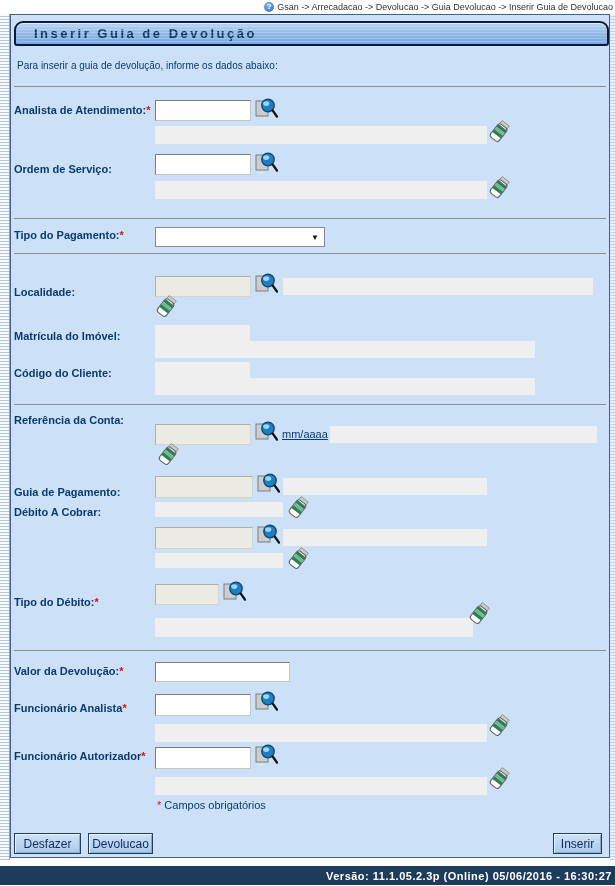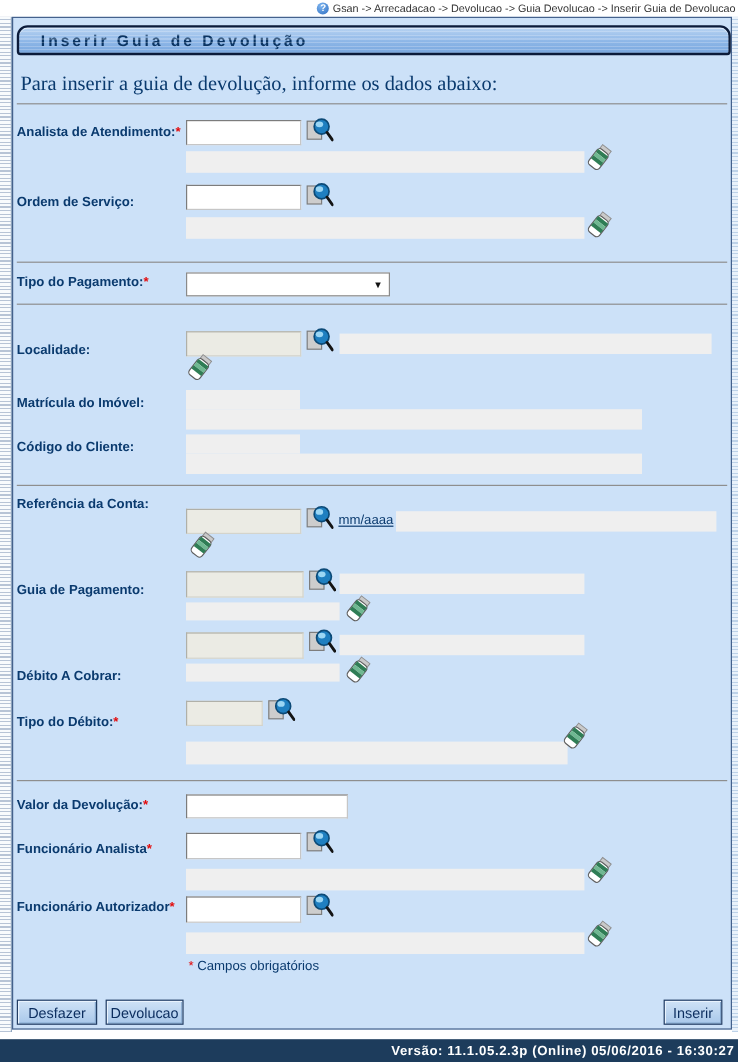"Para inserir a guia de" .instruction { font-family: Liberation Serif, serif -> none; font-size: 17px -> 10px }
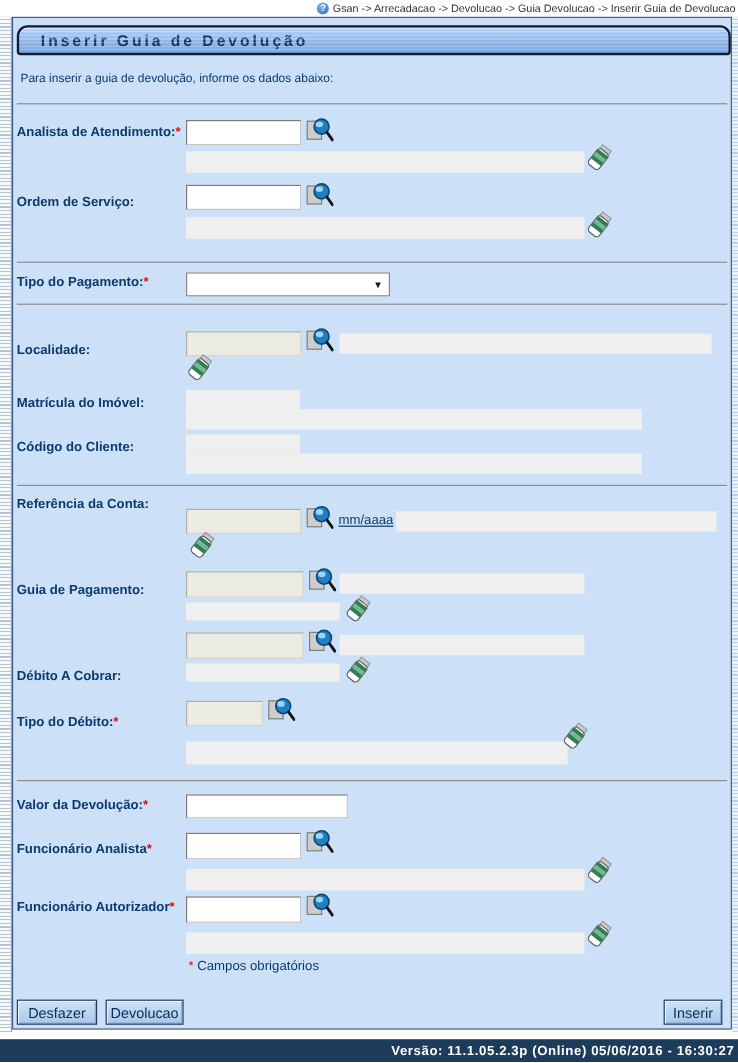"Débito A Cobrar:" div.lbl { top: 558px -> 506px }
